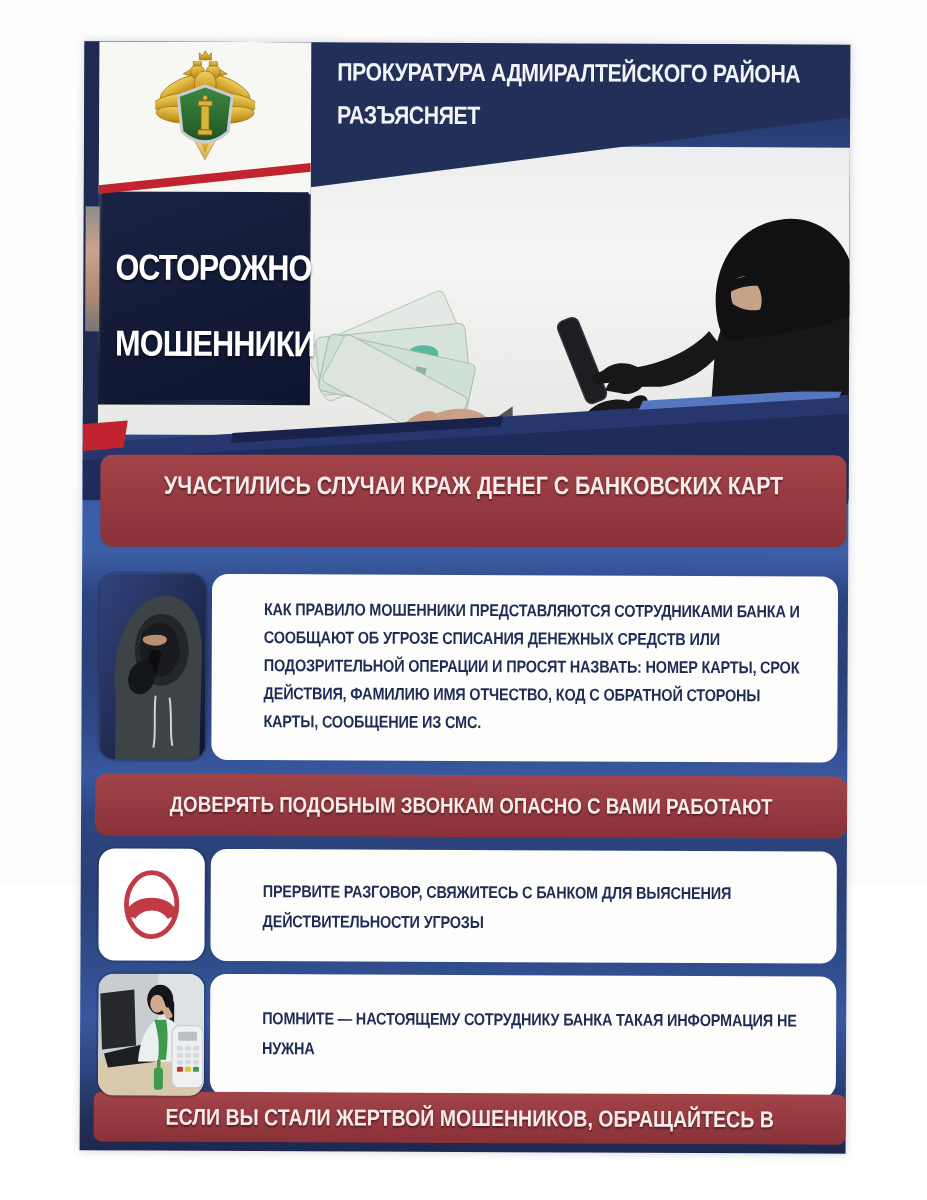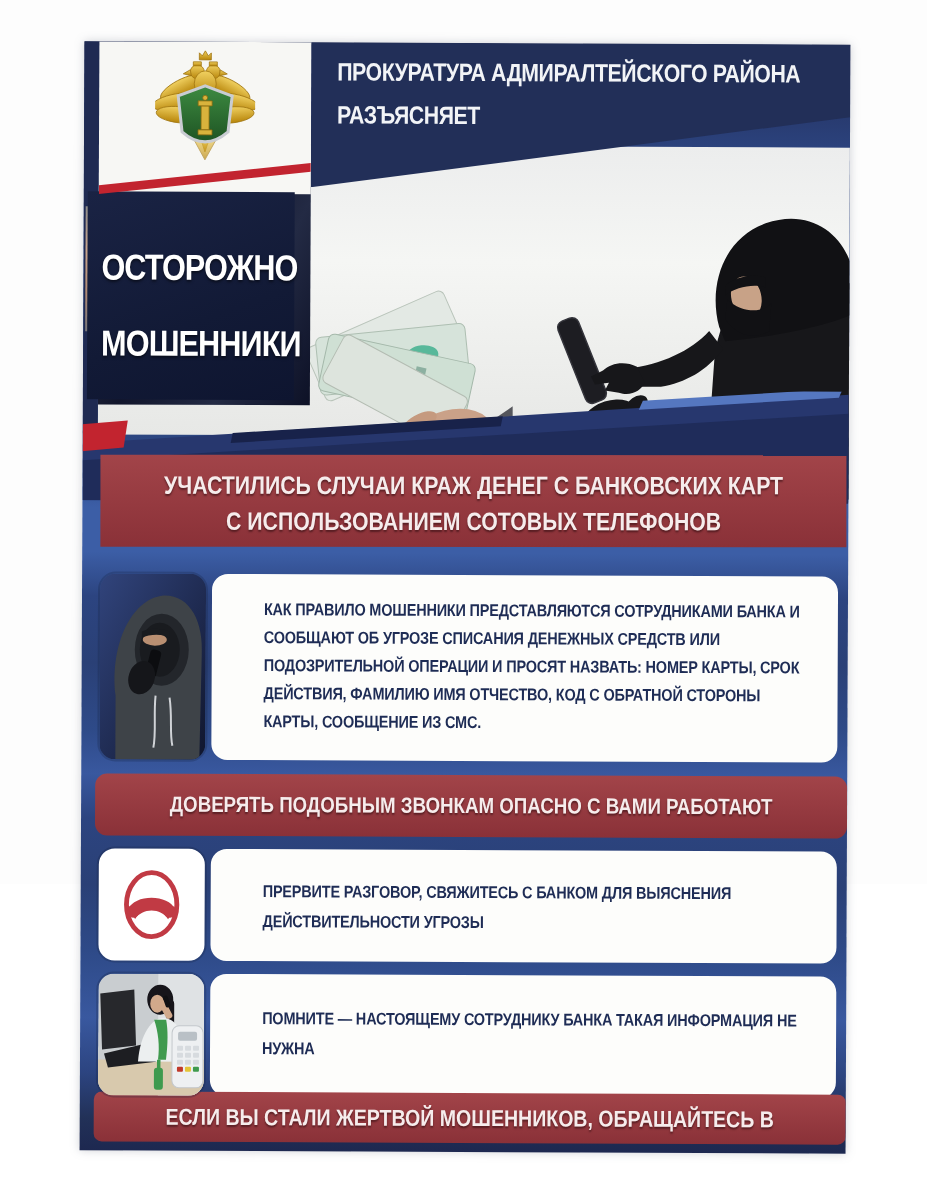"ОСТОРОЖНО" .warn-box { left: 4px -> 18px }
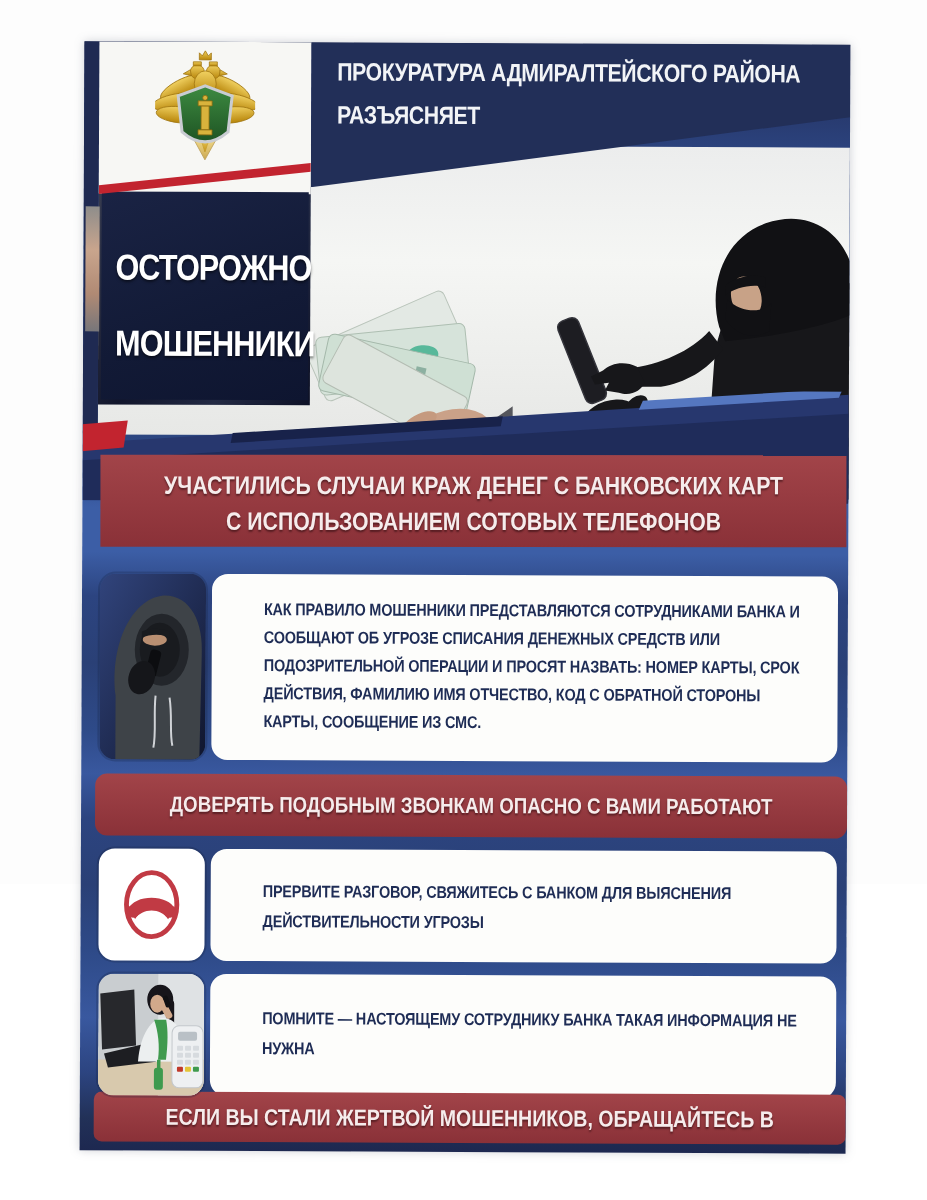"УЧАСТИЛИСЬ СЛУЧАИ КРАЖ ДЕНЕГ С" .banner-theft { border-radius: 0 -> 12px }
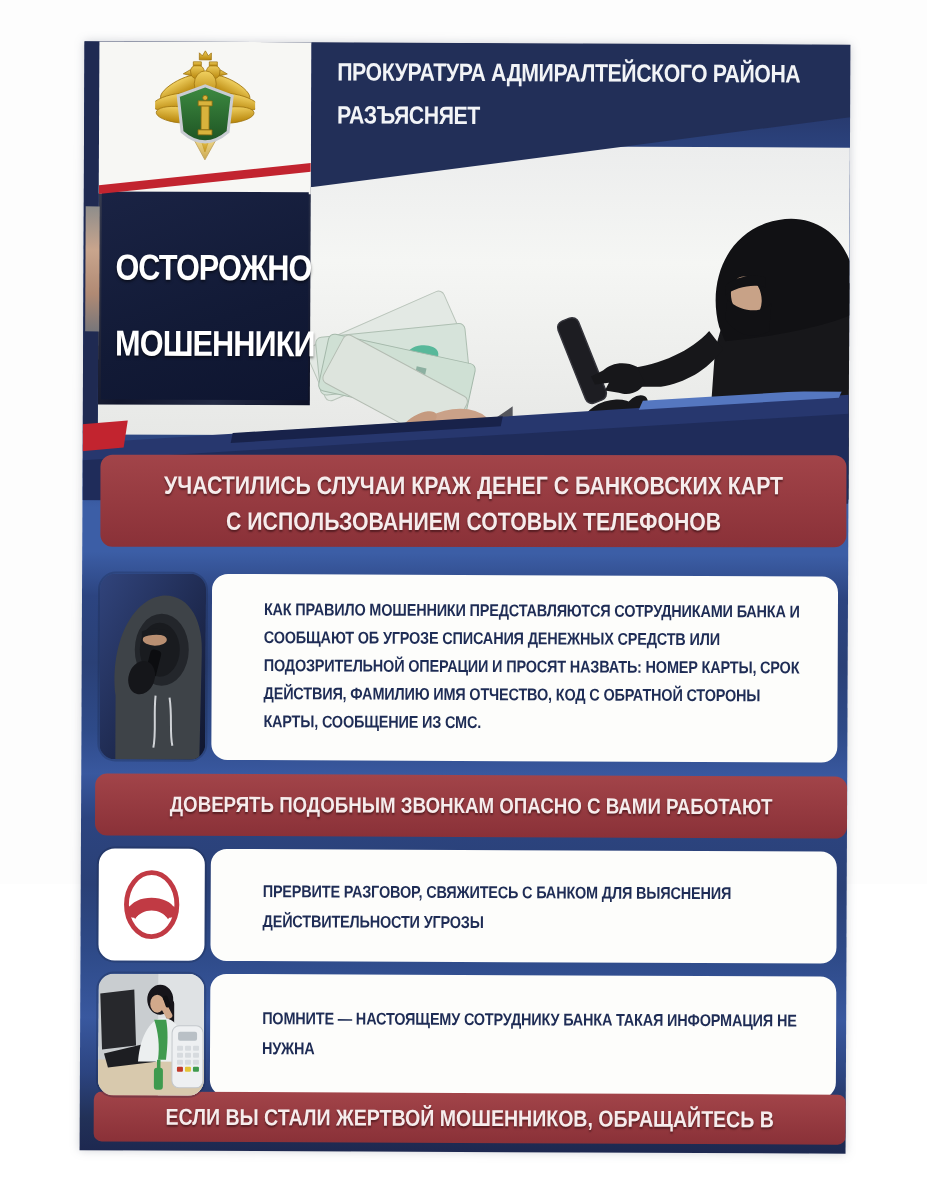"С ИСПОЛЬЗОВАНИЕМ СОТОВЫХ ТЕЛЕФОНОВ" div { html: <div><span>С ИСПОЛЬЗОВАНИЕМ СОТОВЫХ ТЕЛЕФОНОВ</span></div> -> none }
